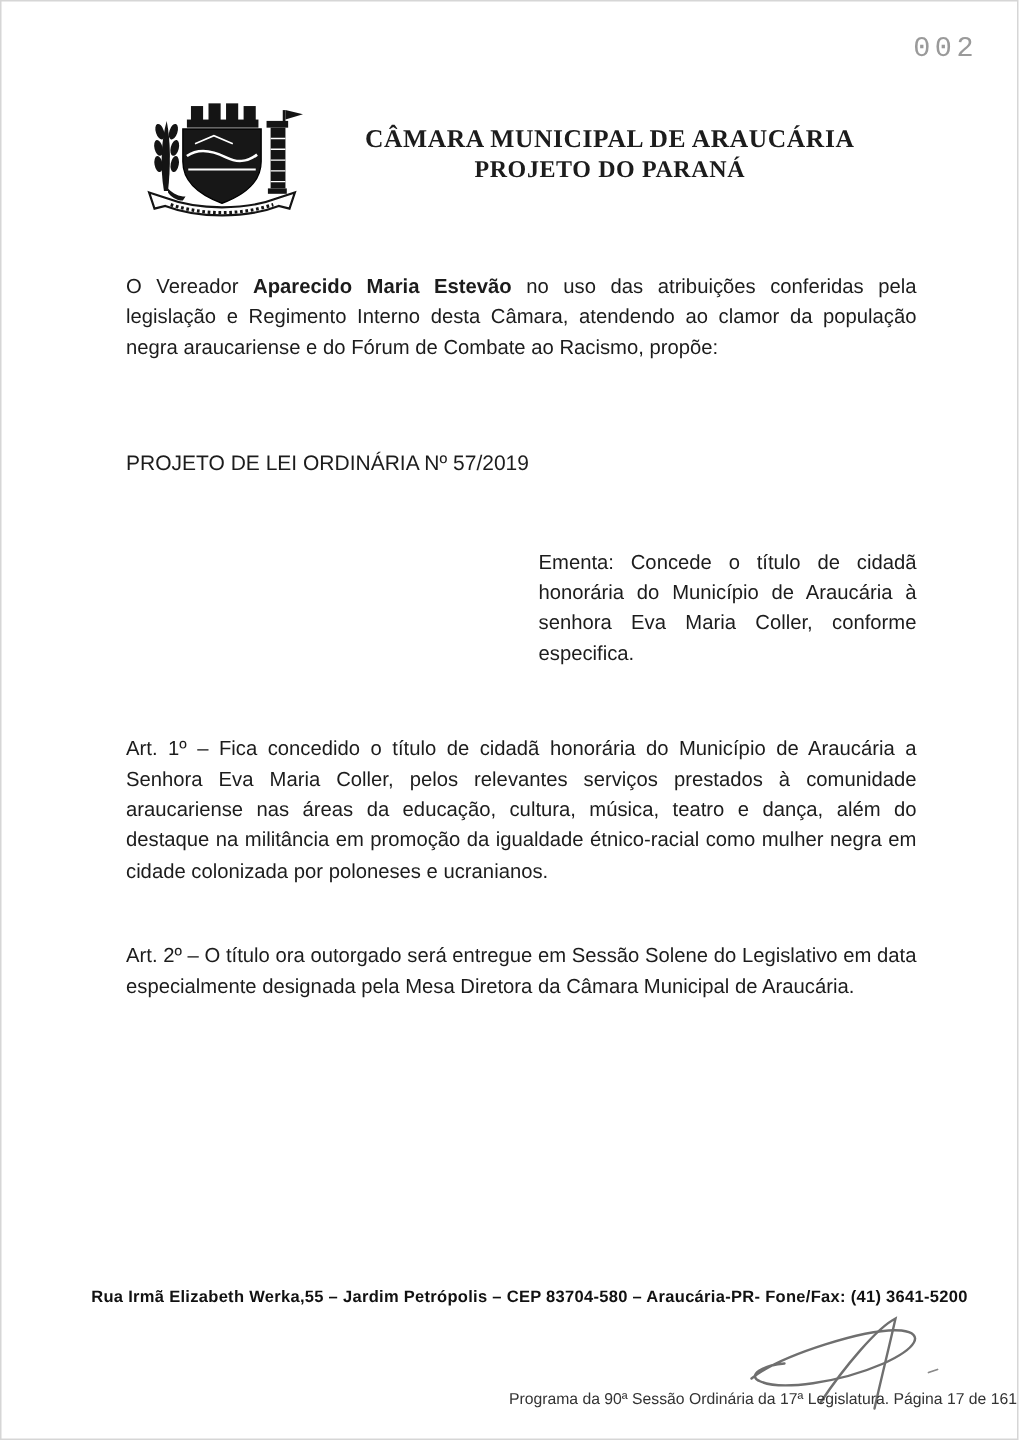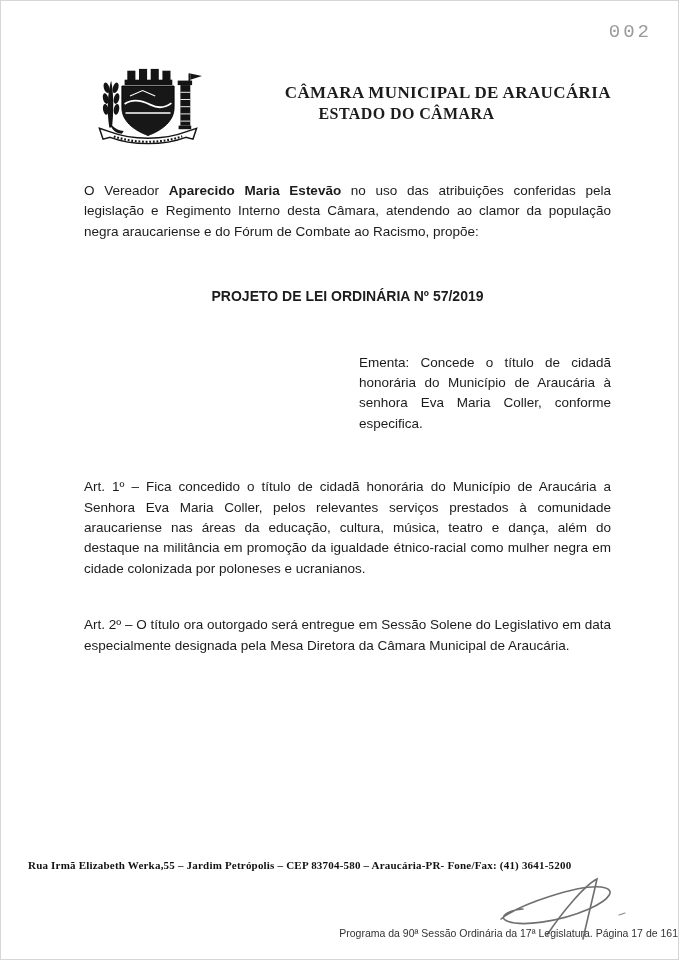"CÂMARA MUNICIPAL DE ARAUCÁRIA" .header-line1 { text-align: right -> none }
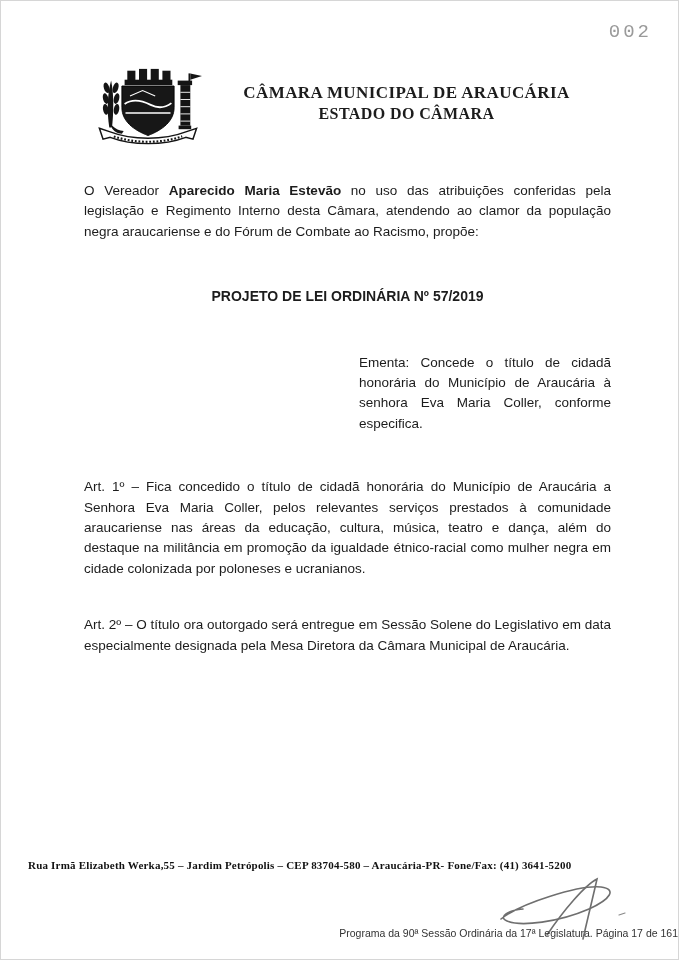"ESTADO DO CÂMARA" div.header-line2 { text: ESTADO DO CÂMARA -> PROJETO DO PARANÁ }
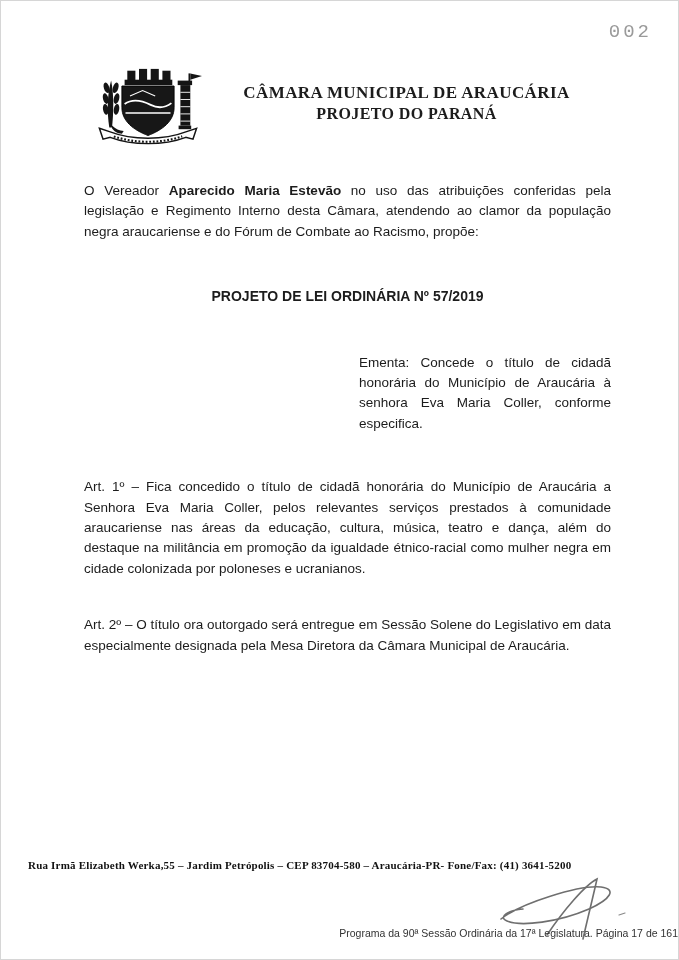"PROJETO DE LEI ORDINÁRIA Nº" .doc-title { font-weight: bold -> normal; margin: 44px 0 0 0 -> 56px 0 0 0; text-align: center -> left }
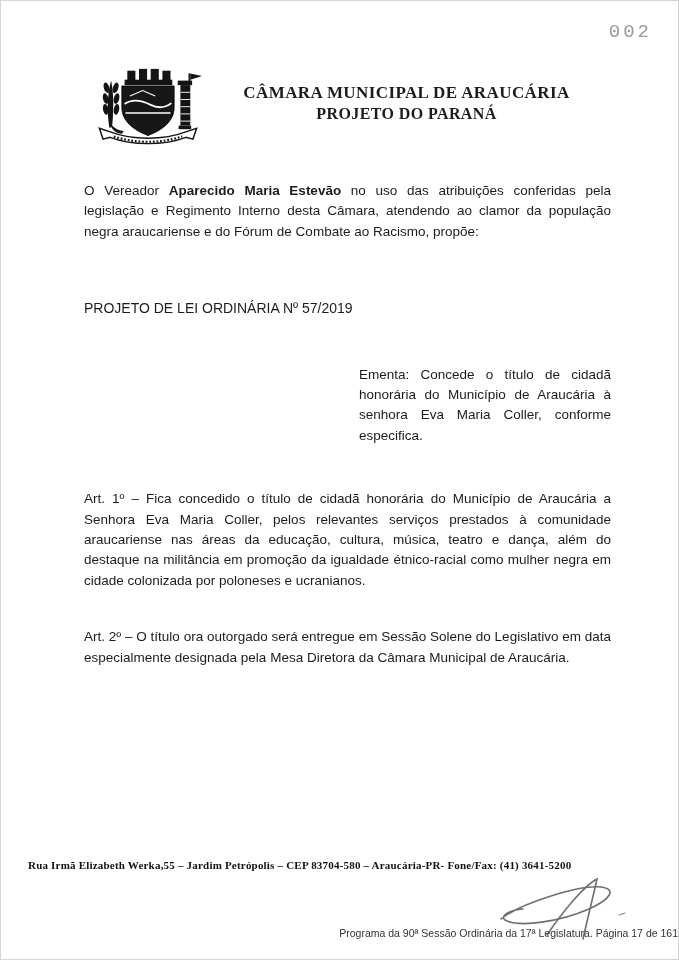"Rua Irmã Elizabeth Werka,55 –" .footer-address { font-family: Liberation Serif, serif -> Liberation Sans, sans-serif; text-align: left -> center }
